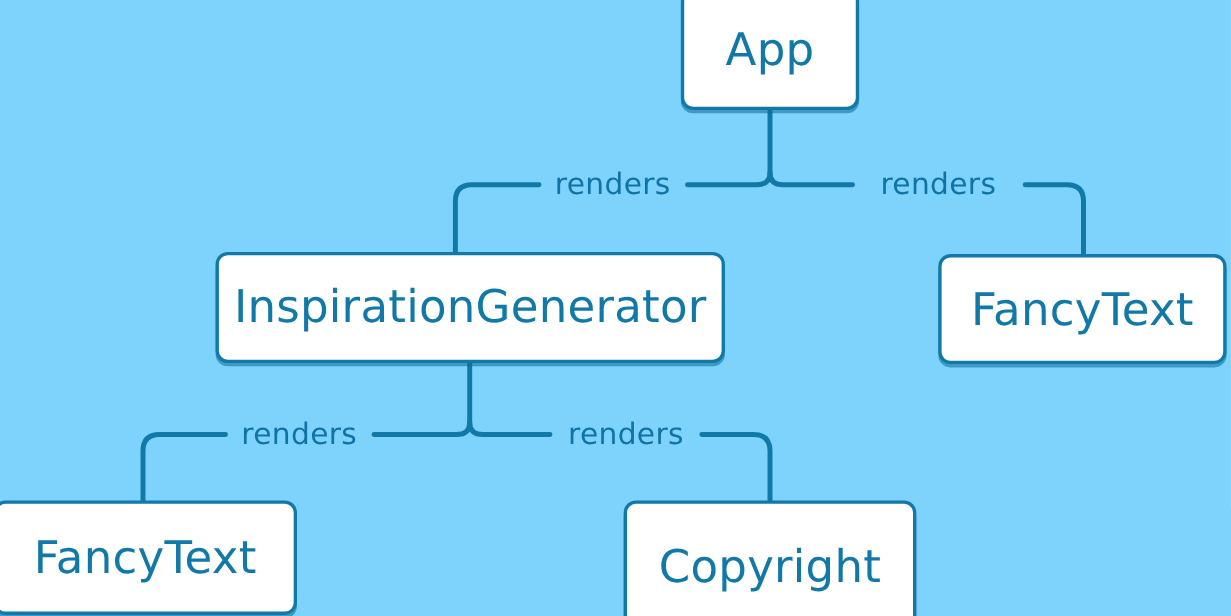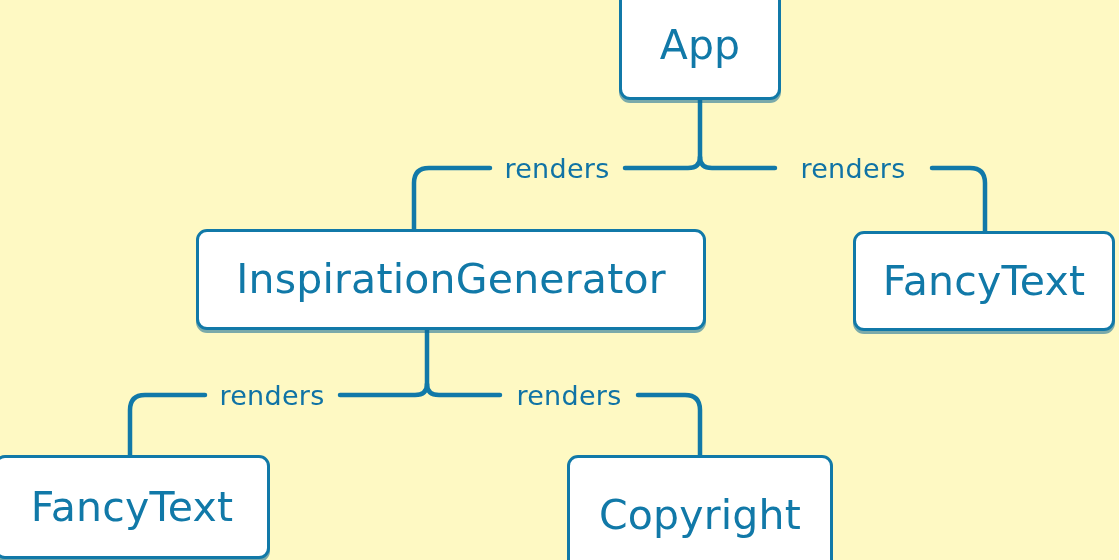"App" #diagram-root { background: #fef9c3 -> #7dd3fc }
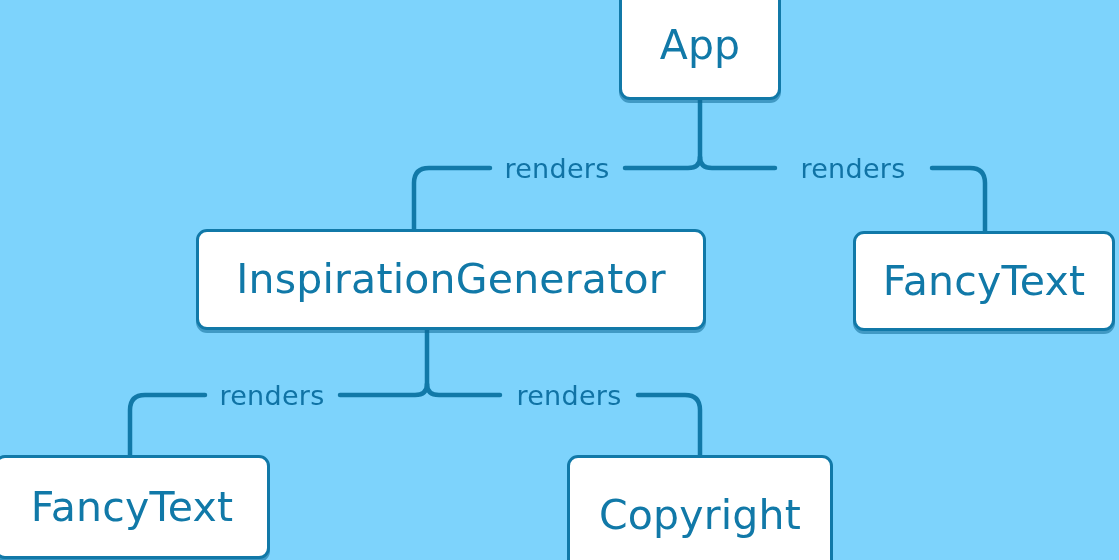"InspirationGenerator" #node-inspgen { width: 510px -> 463px }
